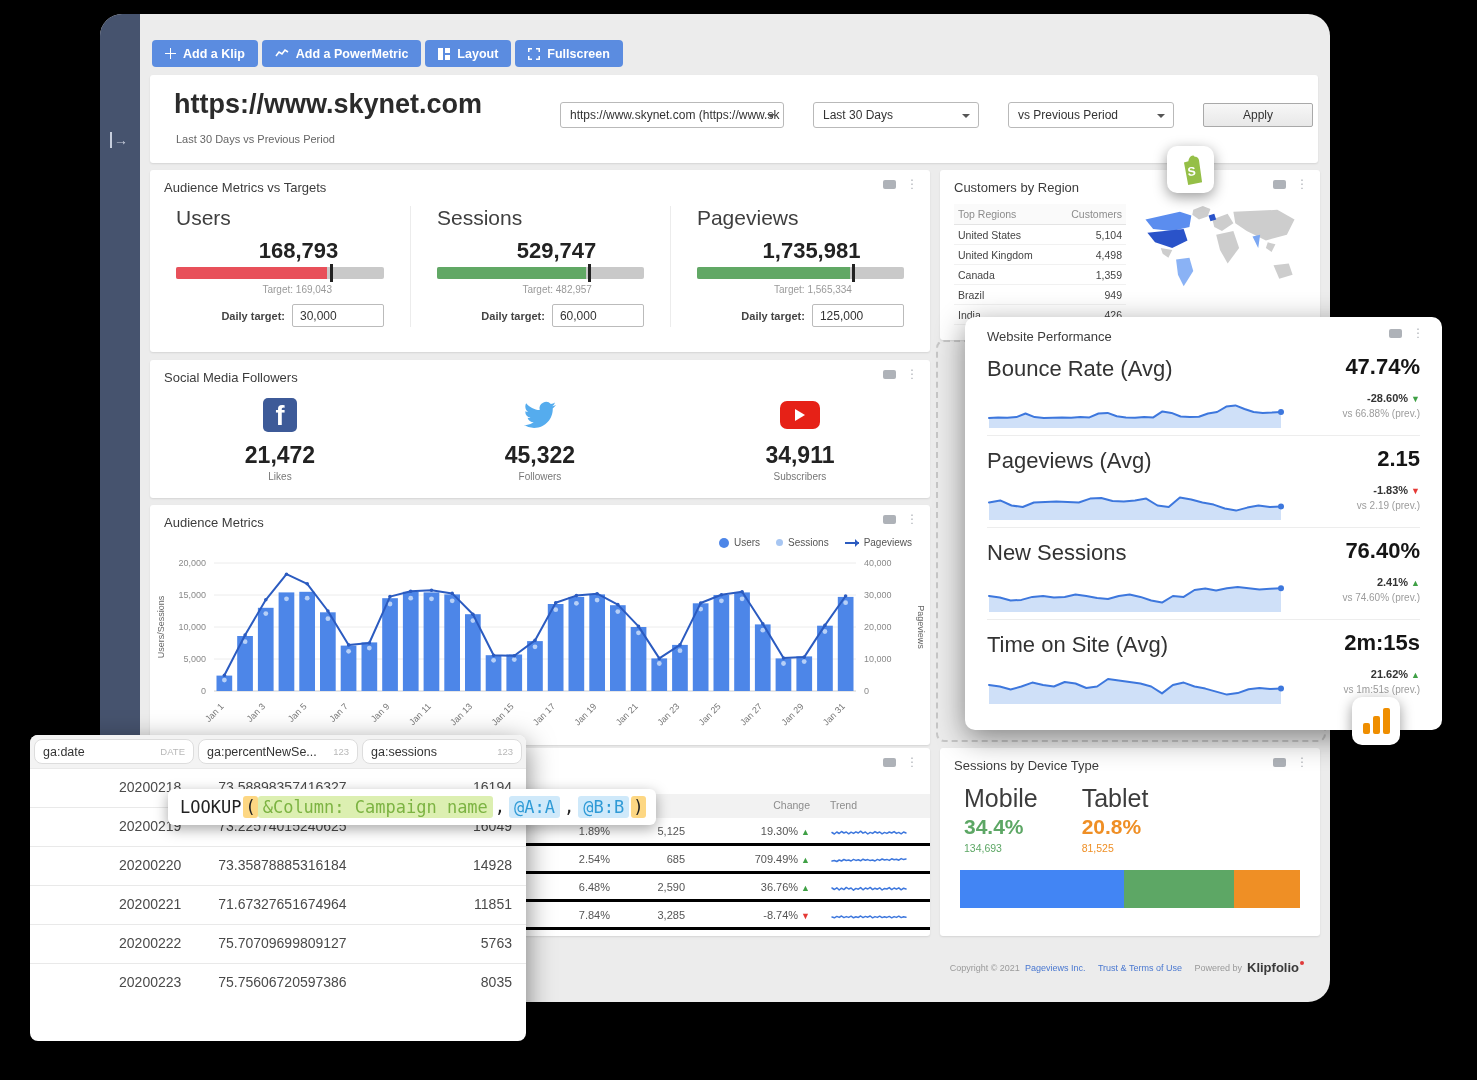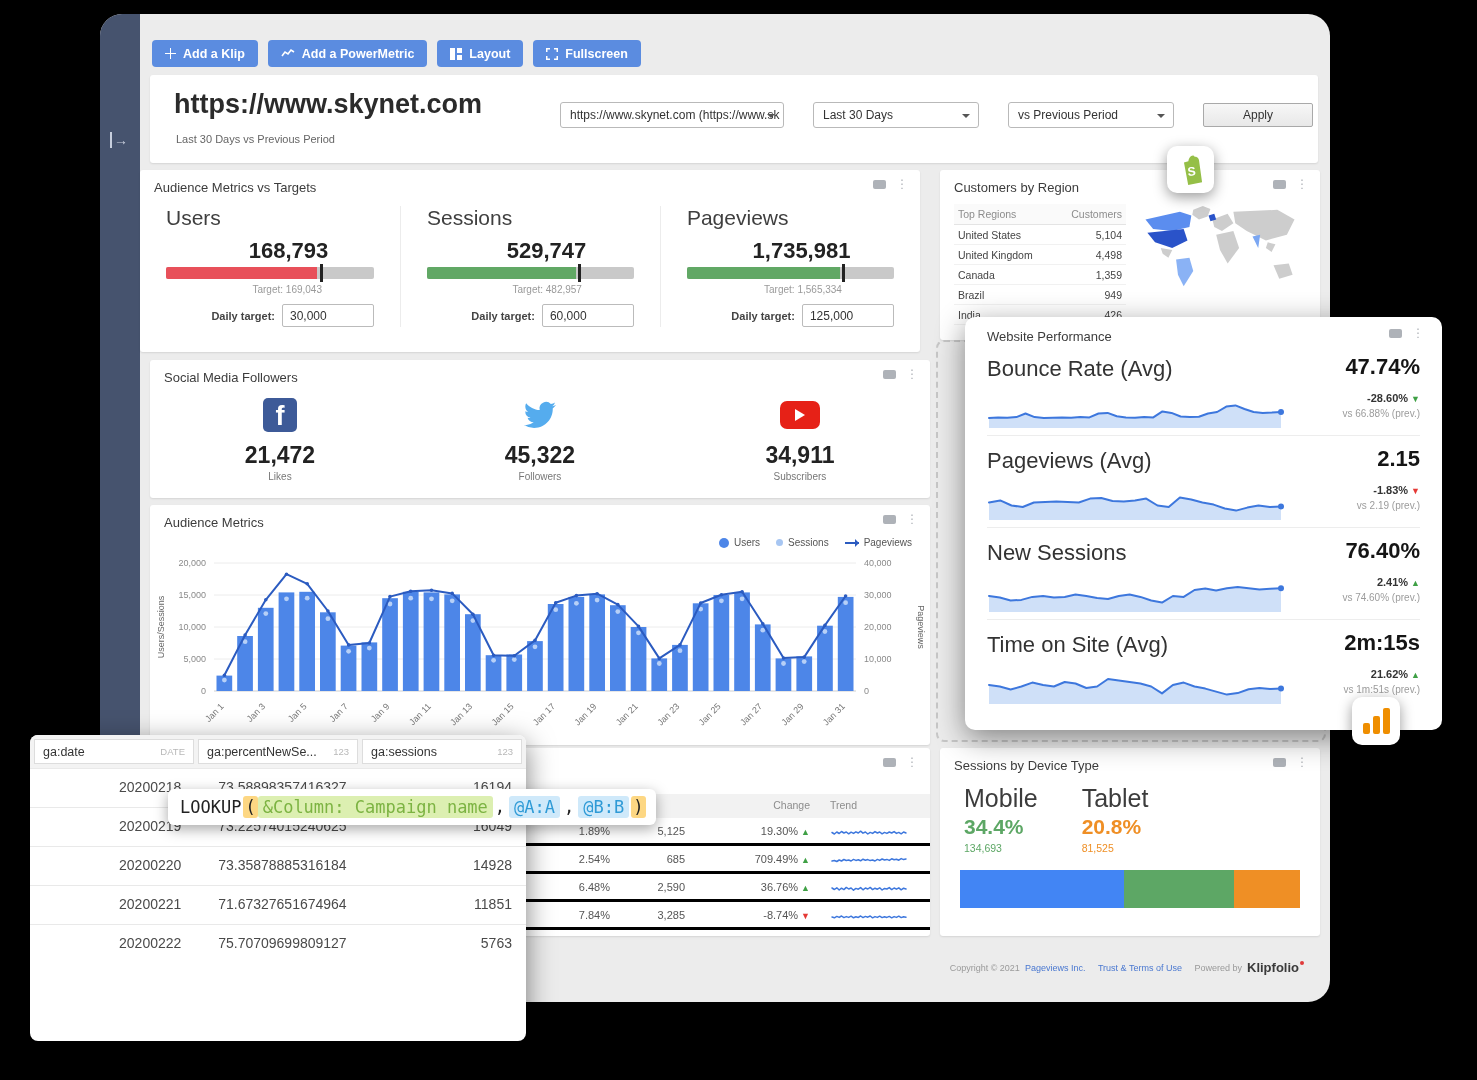"Add a Klip" .toolbar { gap: 10px -> 4px }
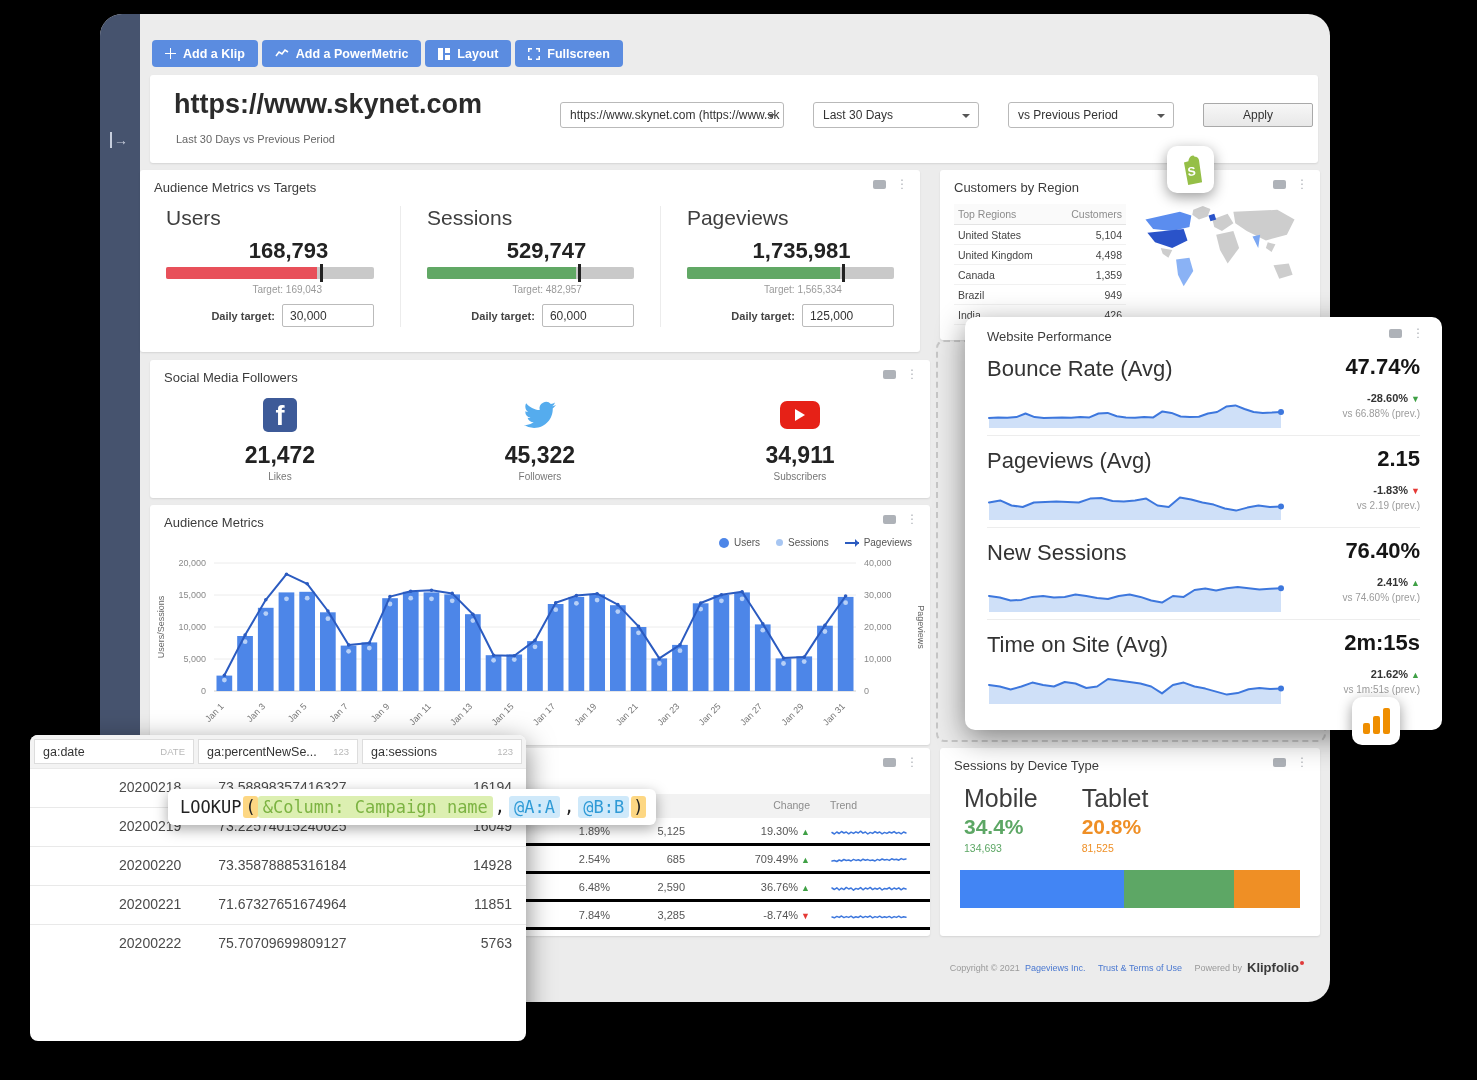"Audience Metrics vs Targets" .panel-targets { left: 40px -> 50px }
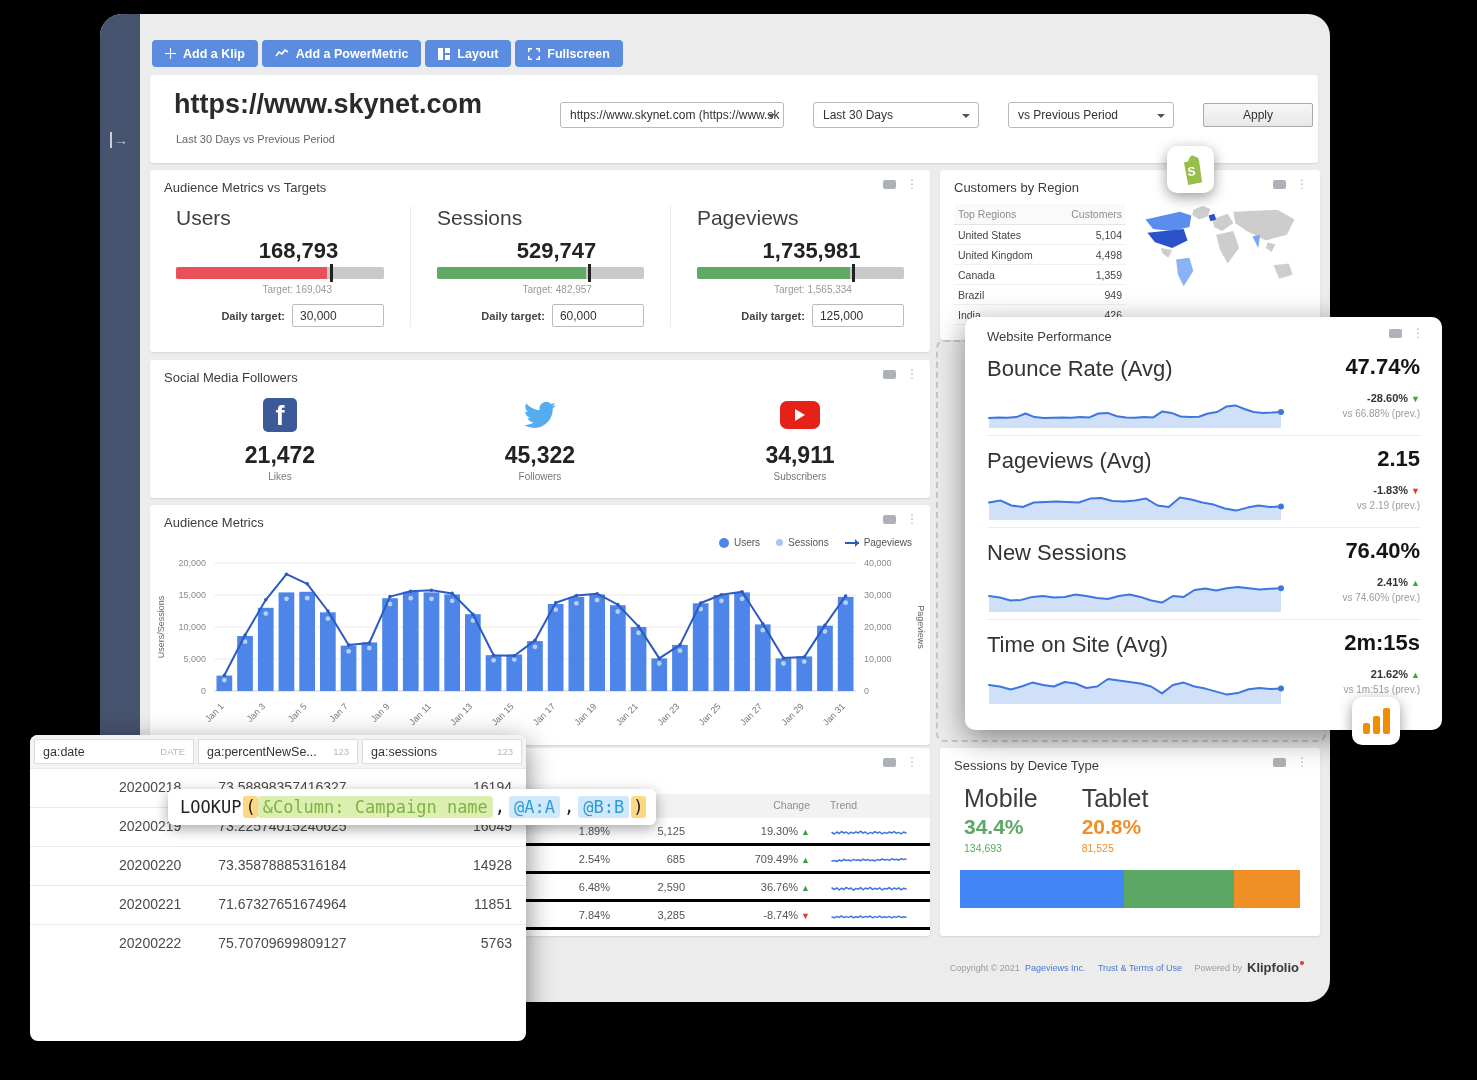"ga:date" .ft-hcell { border-radius: 0 -> 8px }
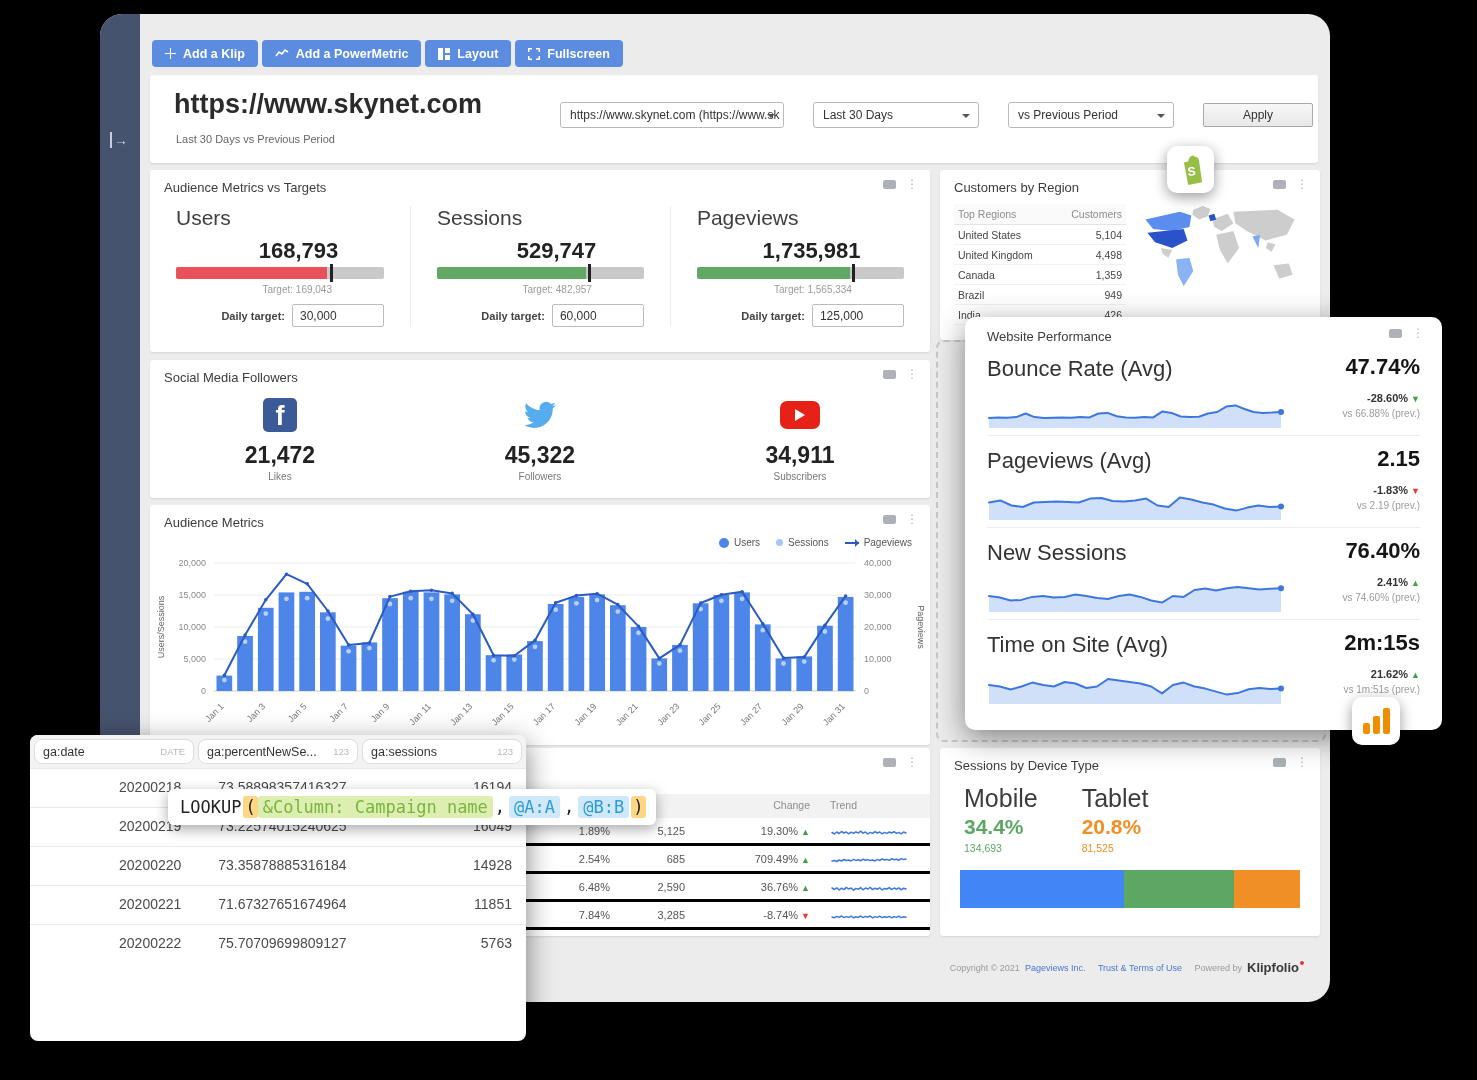"20200223" div.ft-row { html: none -> <div> <div>20200223</div> <div>75.75606720597386</div> <div>8035</div> </div> }
